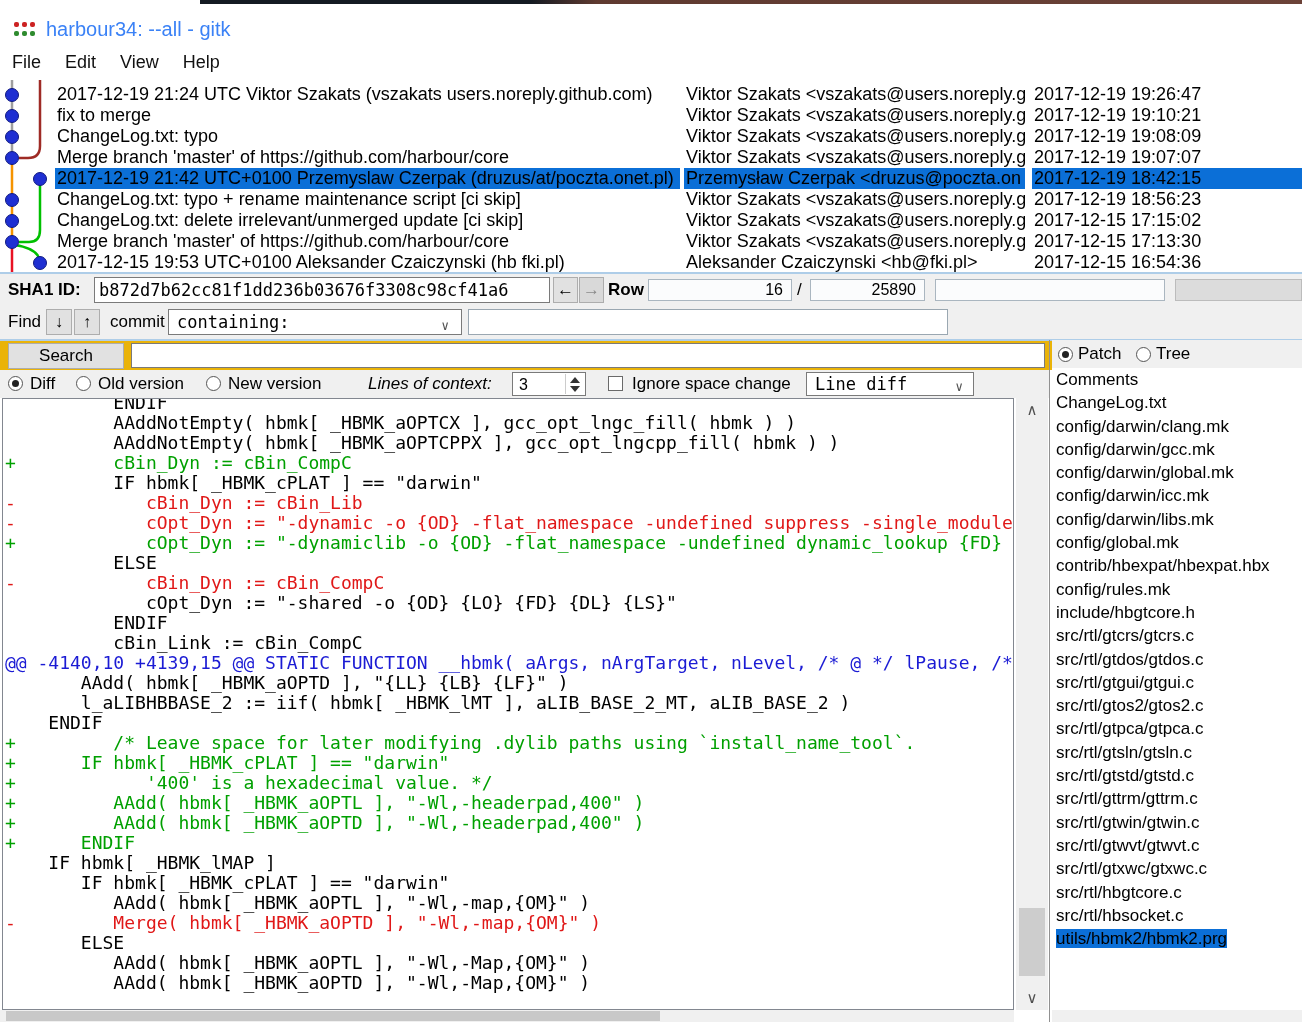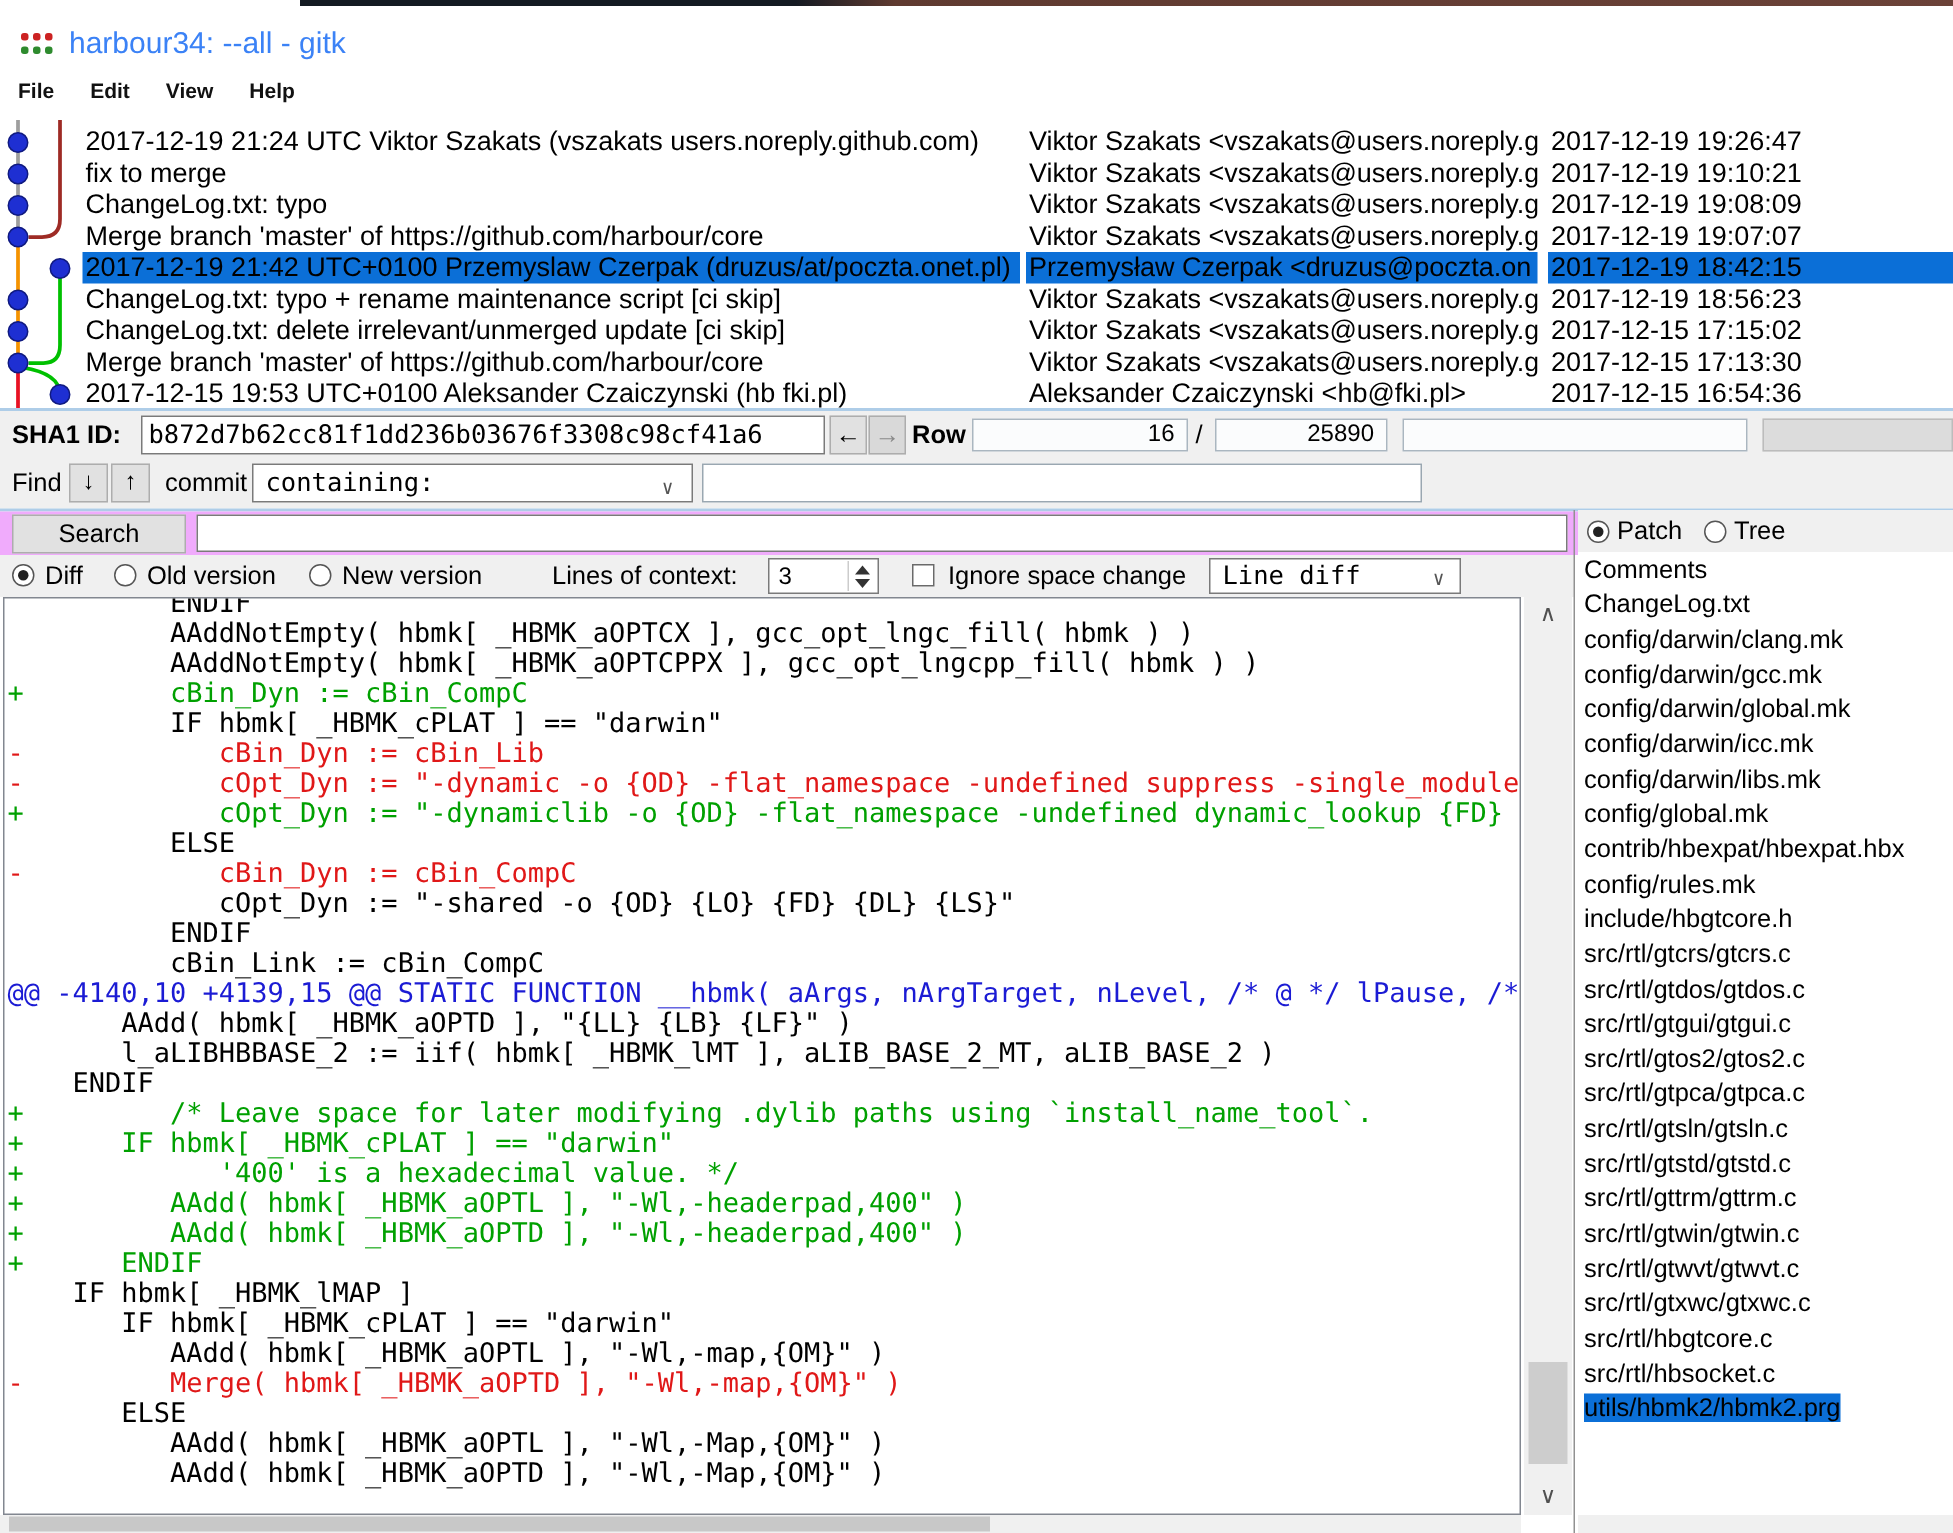"File" .menu-item { font-size: 14px -> 18px; font-weight: bold -> none }
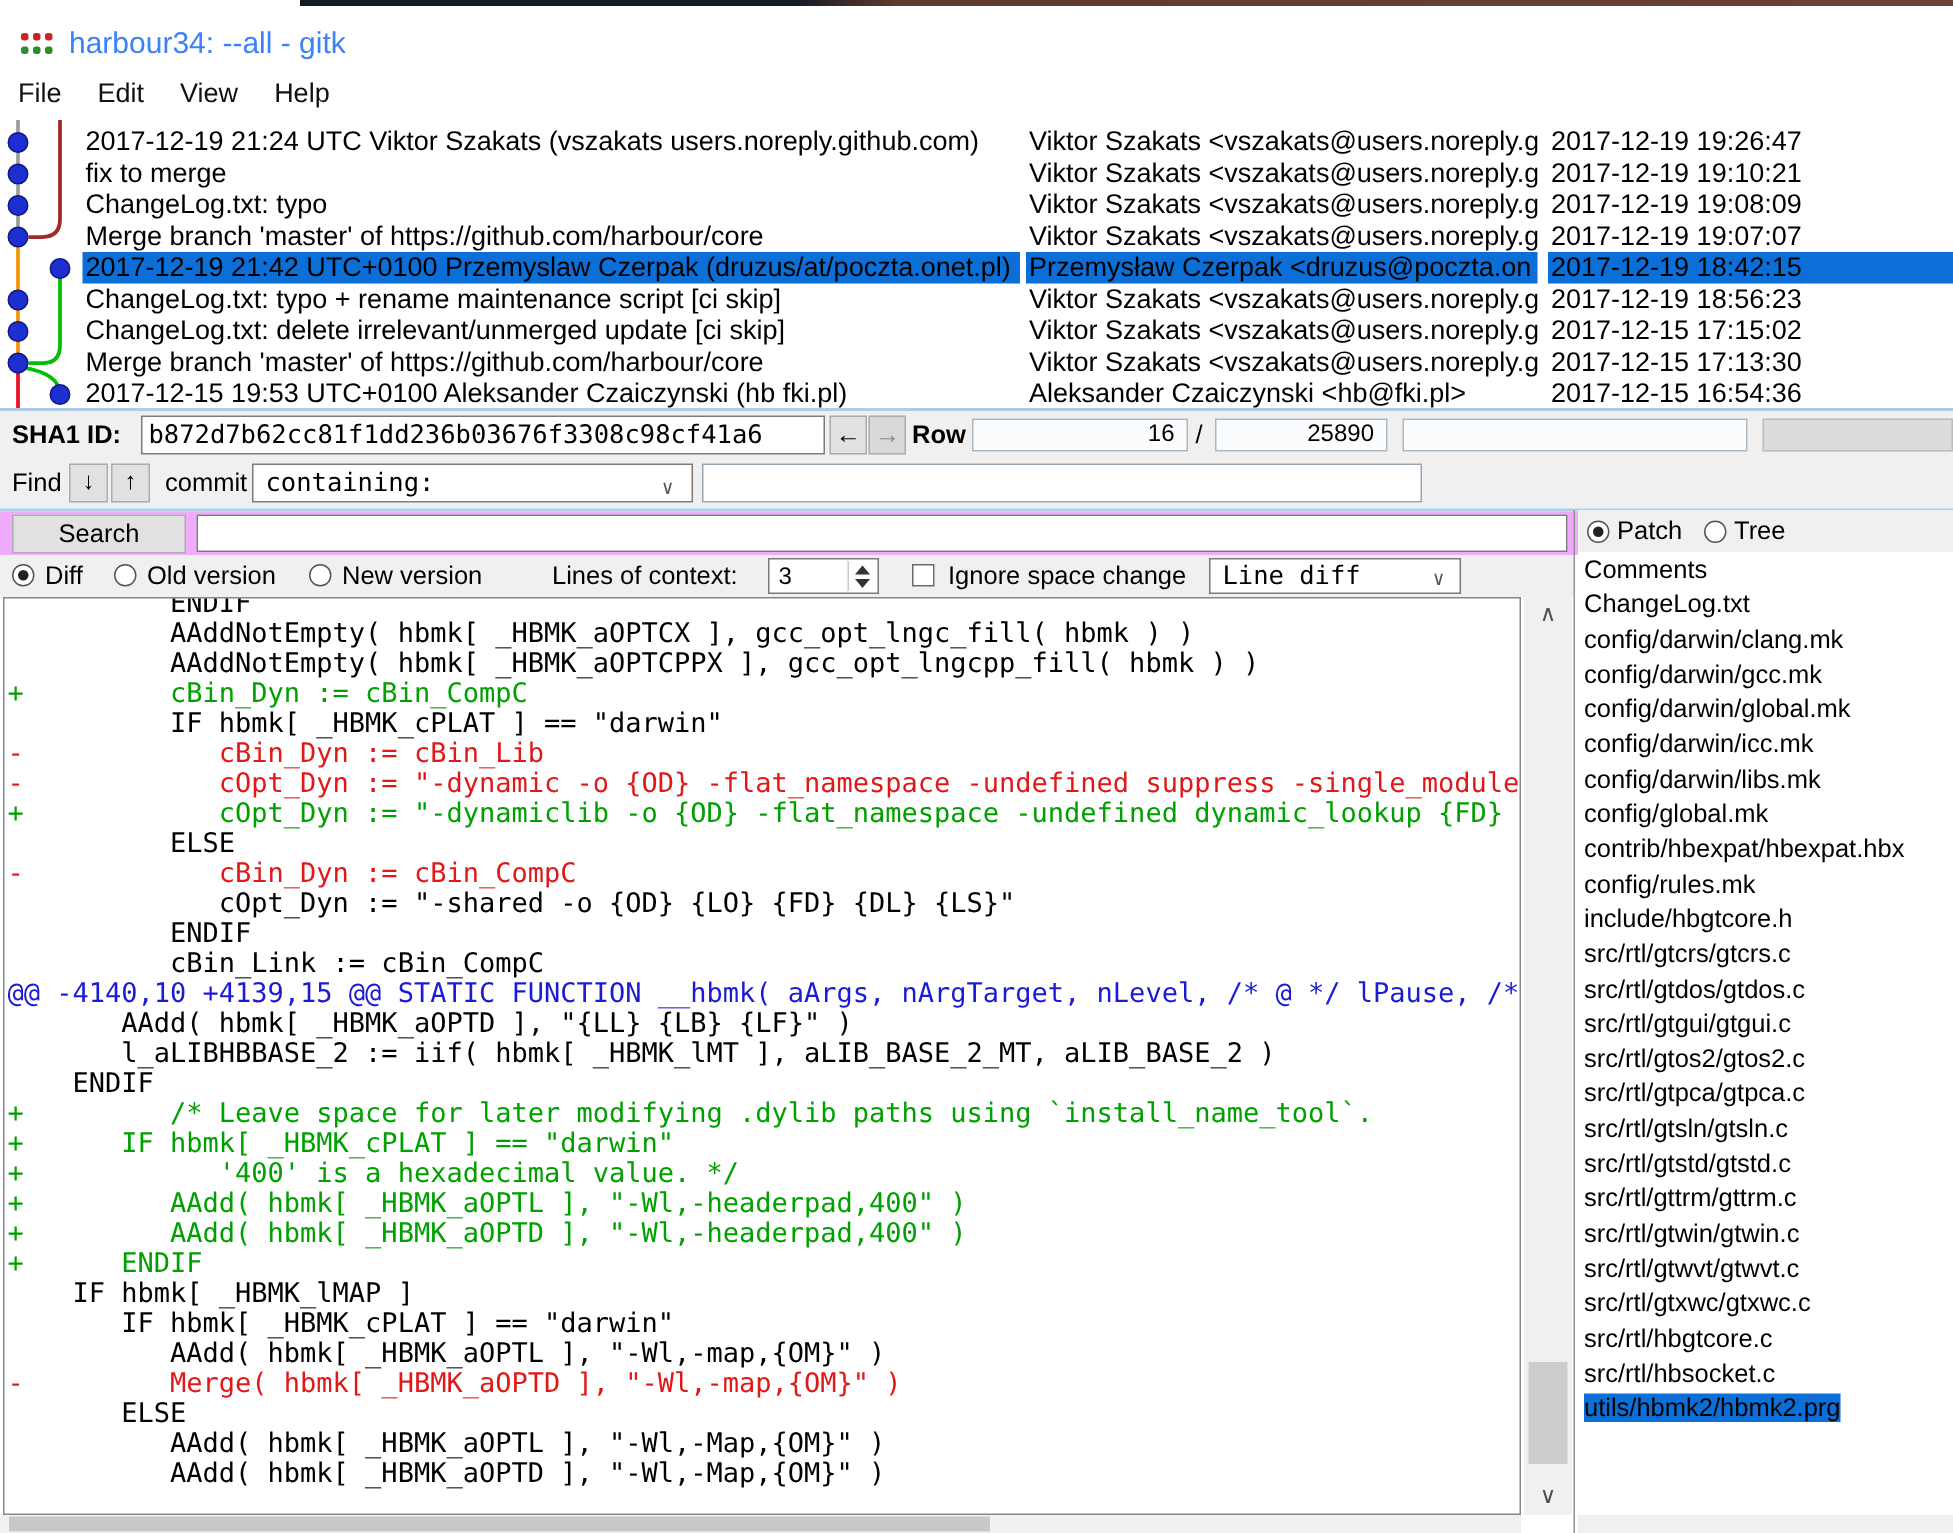"Search" .searchrow { background: #f0abfc -> #eab308 }
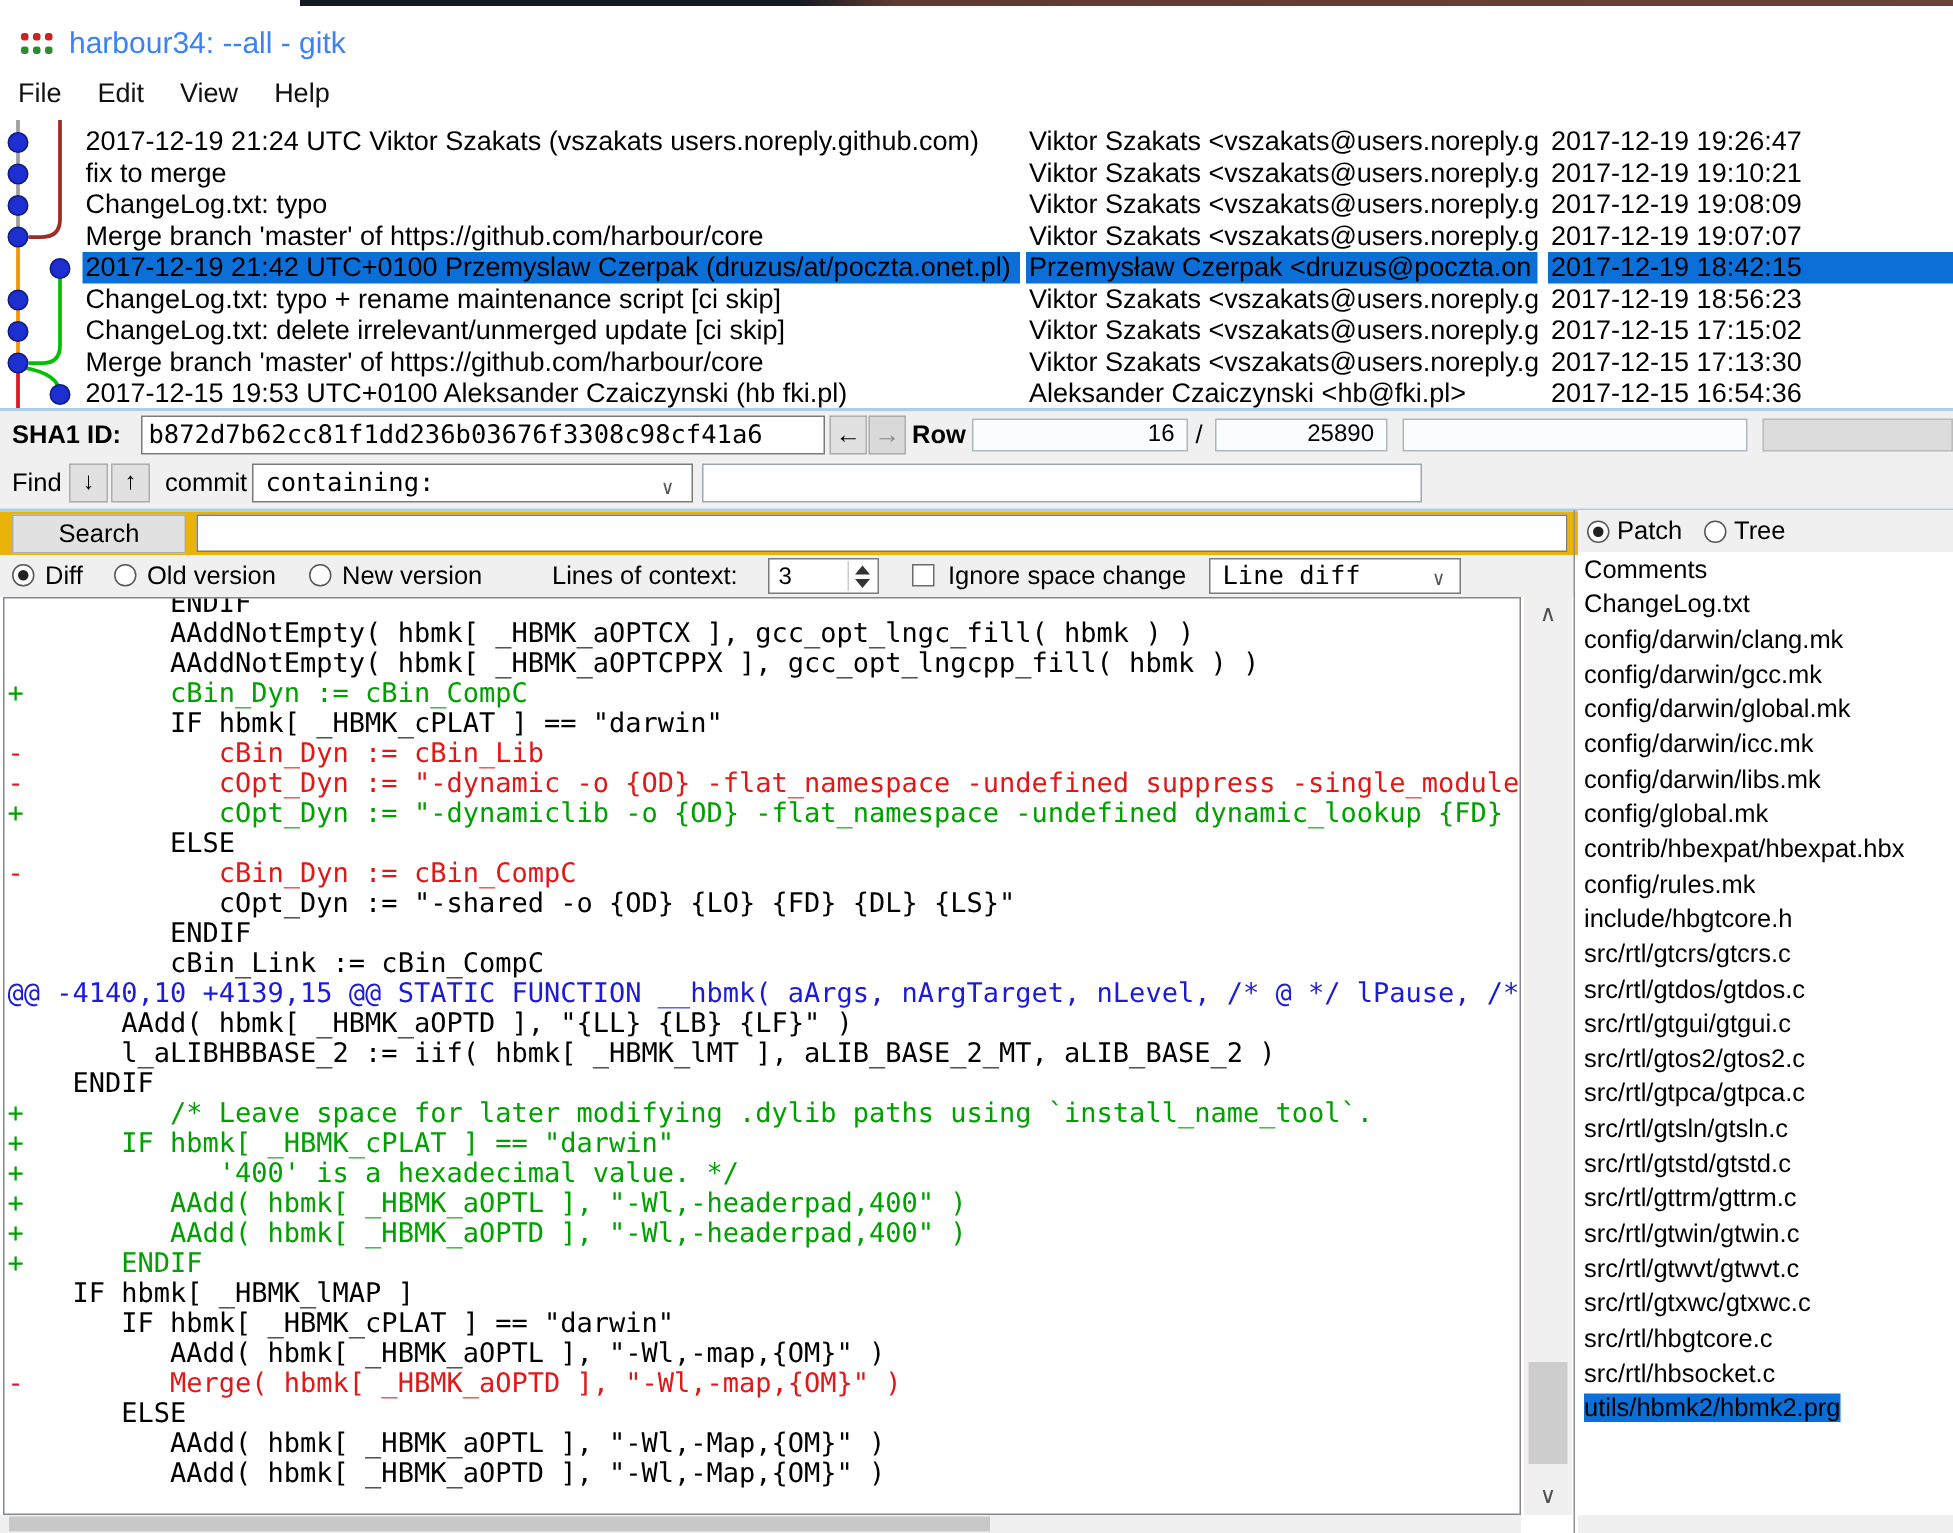"Lines of context:" span.ctl-lbl { font-style: none -> italic }
